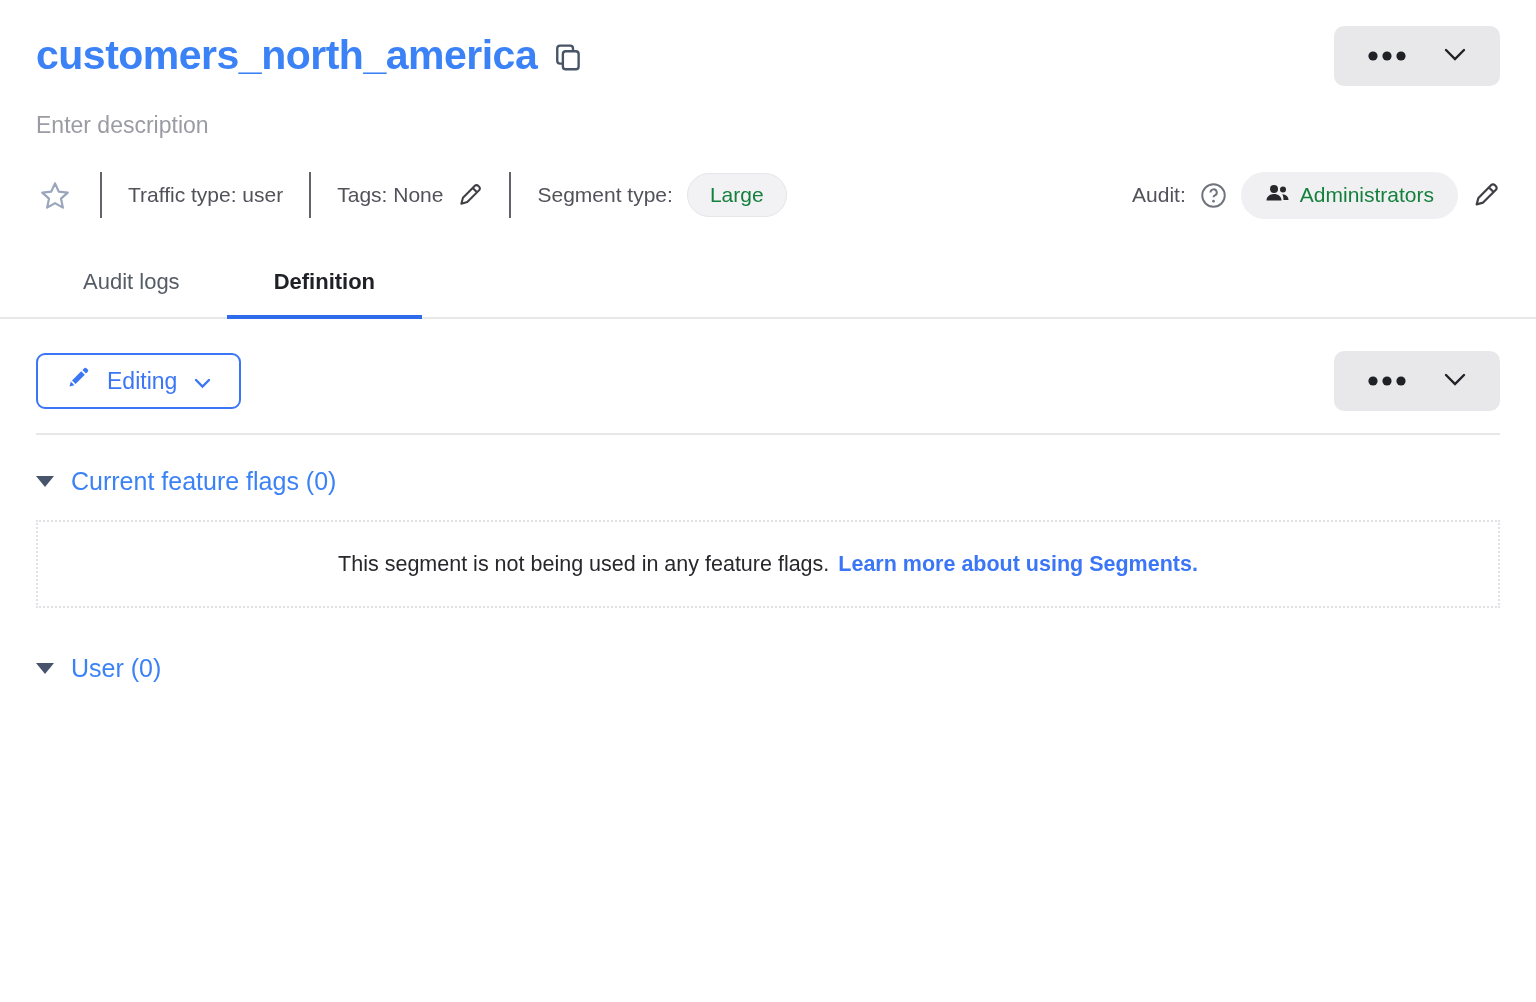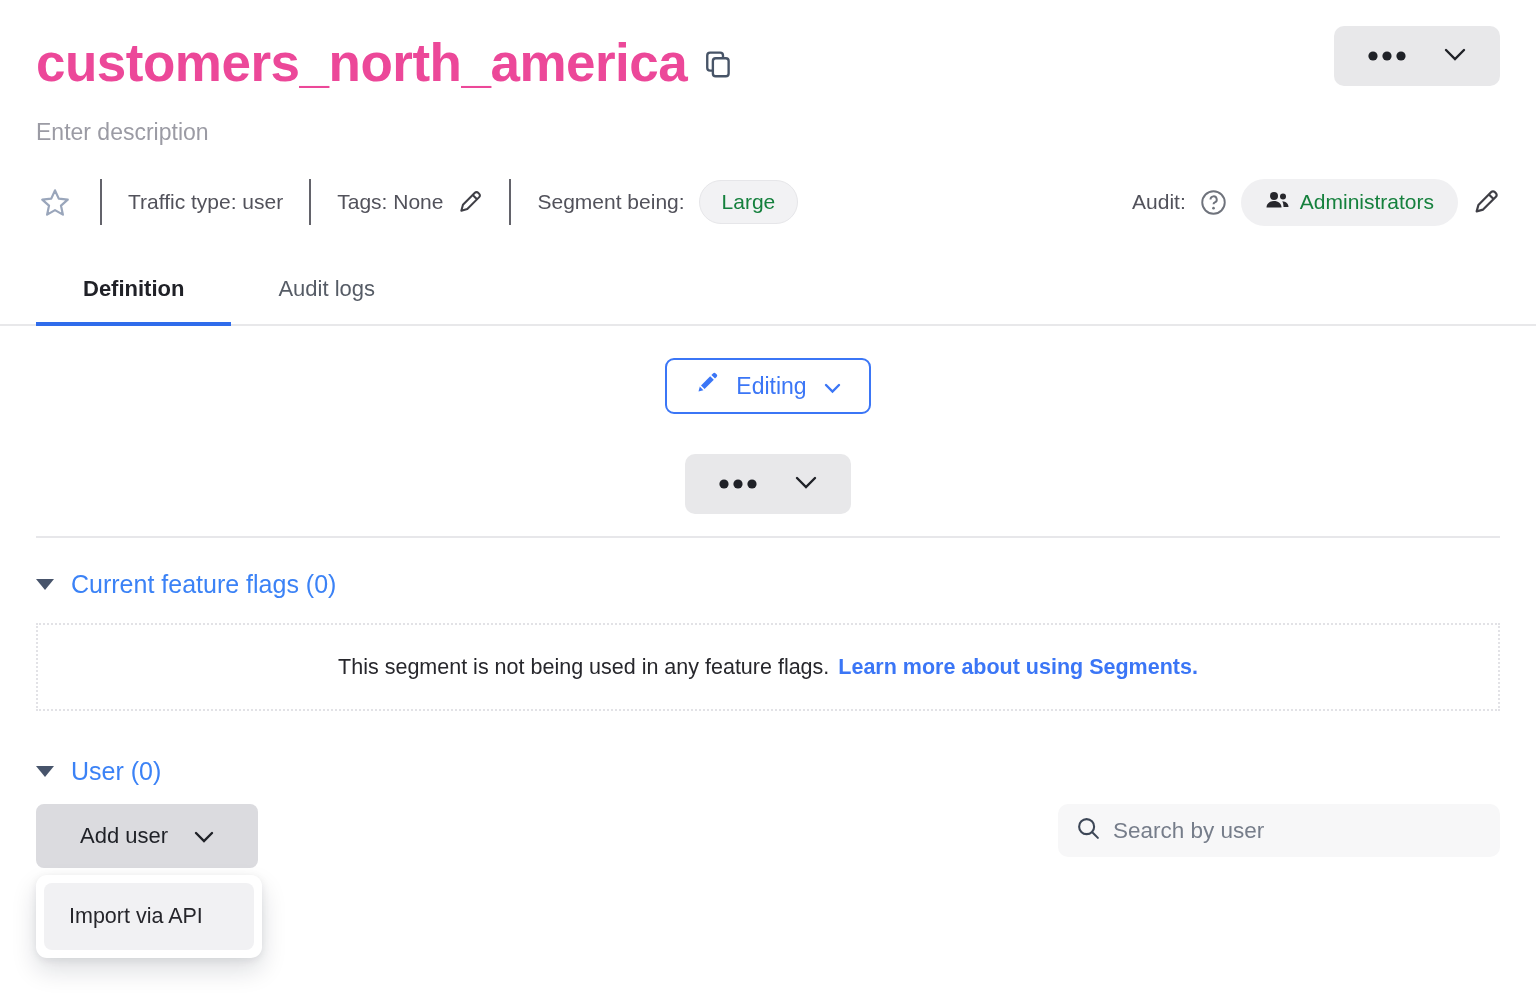"customers_north_america" h1.title { color: #ec4899 -> #3b82f6; font-size: 53px -> 41px }
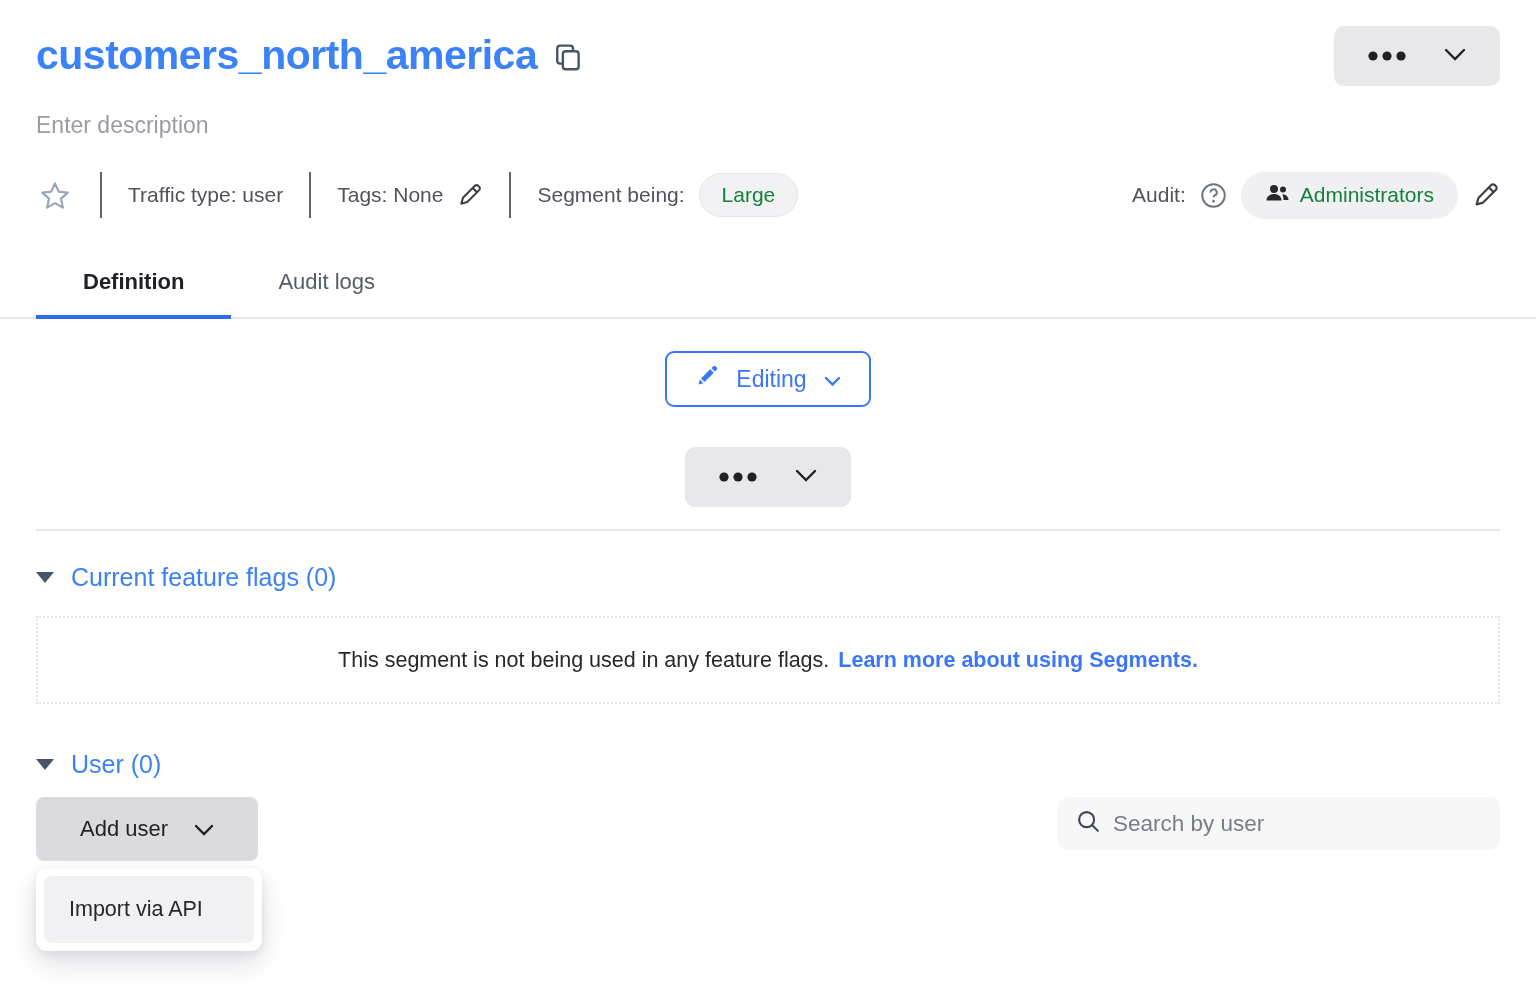"Segment being:" span { text: being -> type }
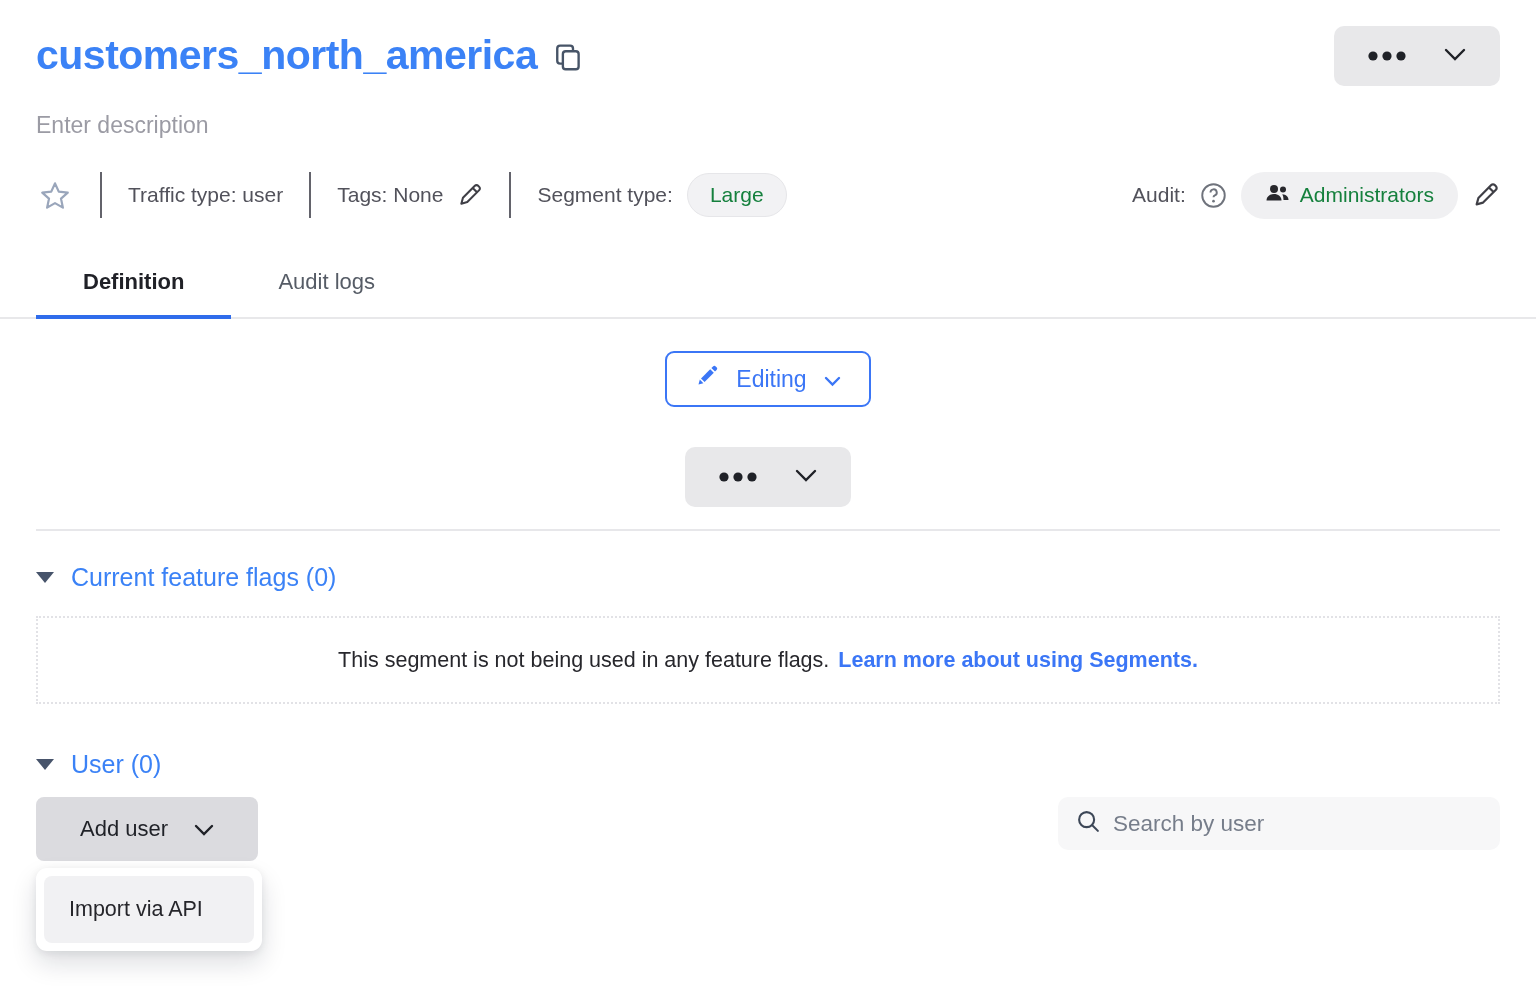"Definition" div.tab { order: before "Audit logs" -> after "Audit logs" }
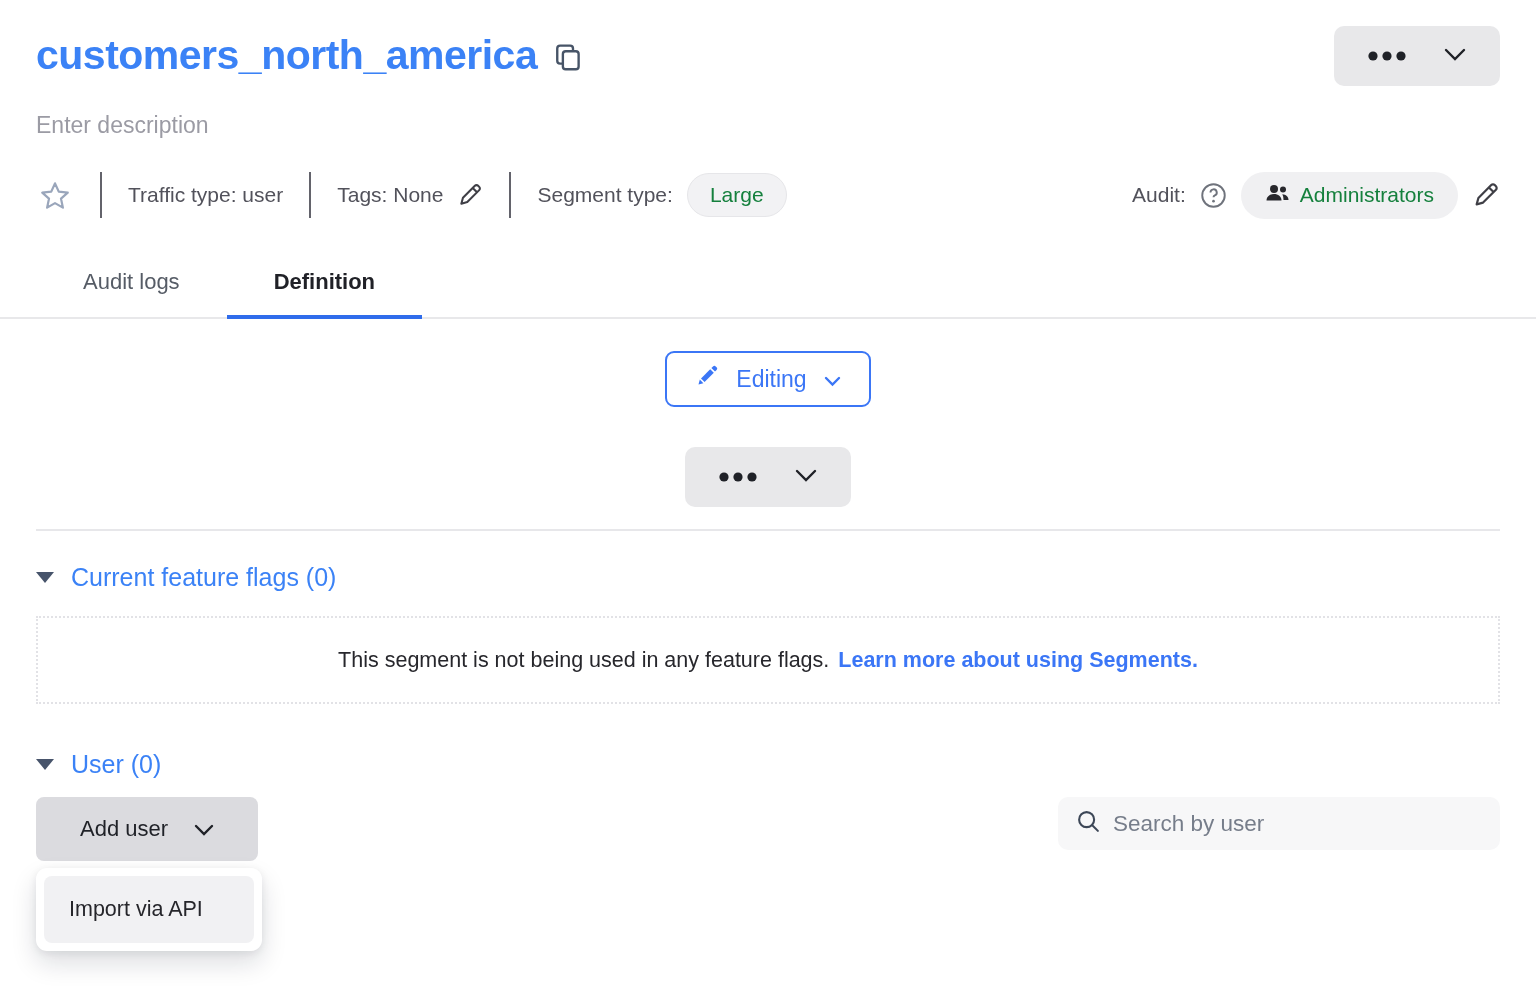"Editing" .toolbar { flex-direction: column -> none }
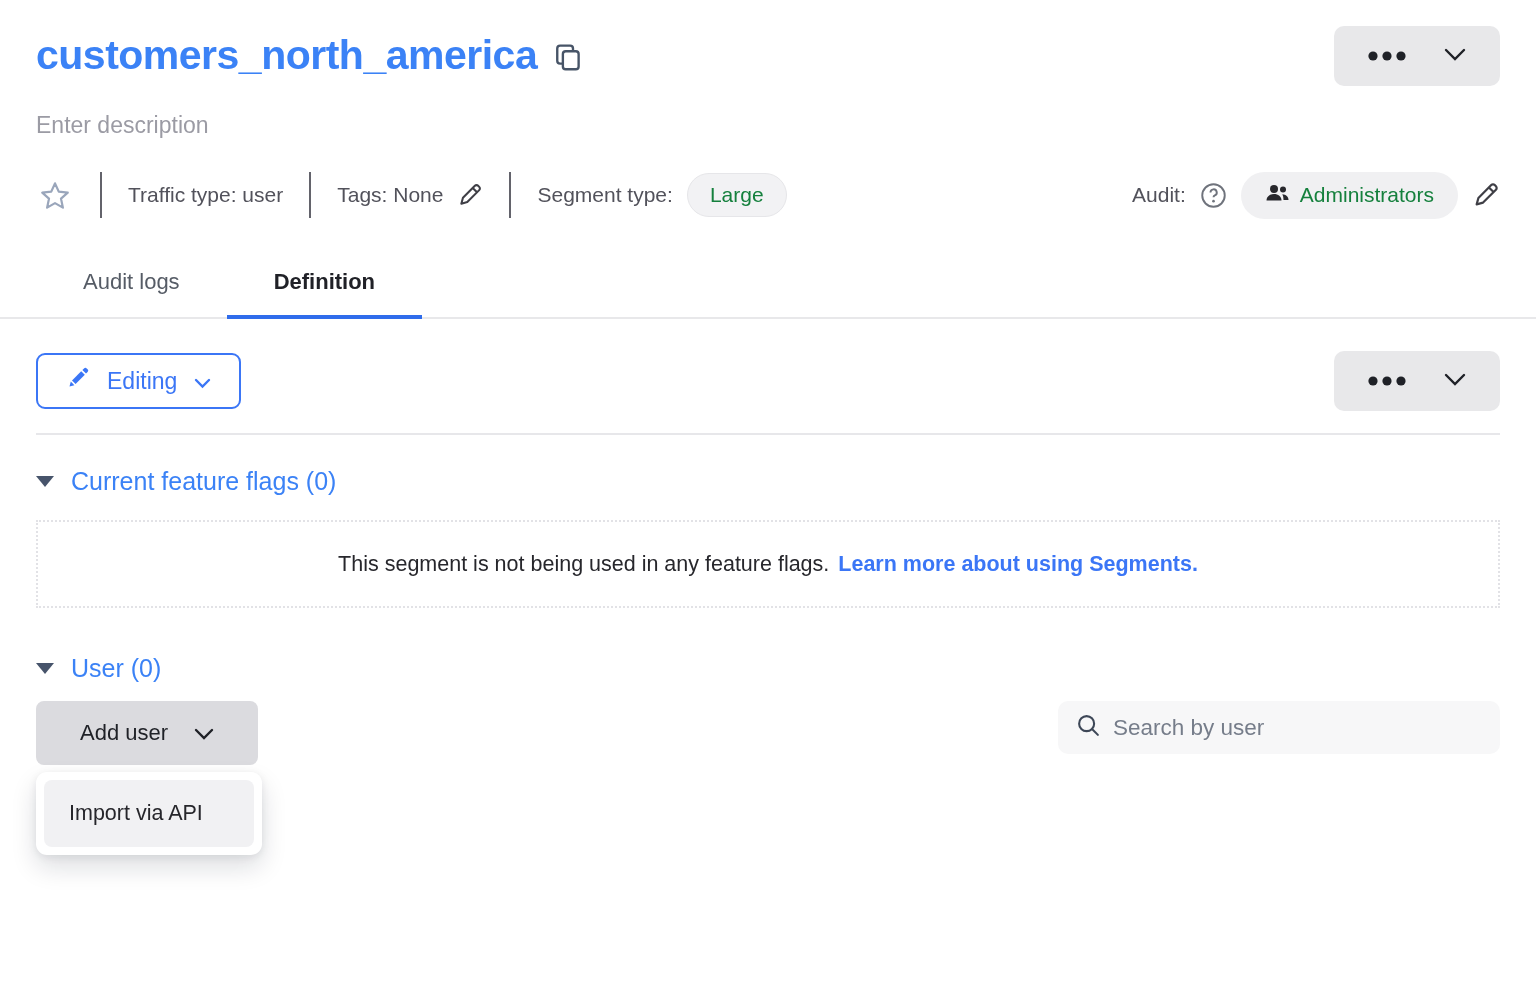"Add user" div.user-toolbar { html: <div> <div> <button> <span>Add user</span> <span> <svg> <path></path> </svg> </span> </button> <div> <div>Import via API</div> </div> </div> <div> <span> <svg> <circle></circle> <path></path> </svg> </span> <input> </div> </div> -> none }
